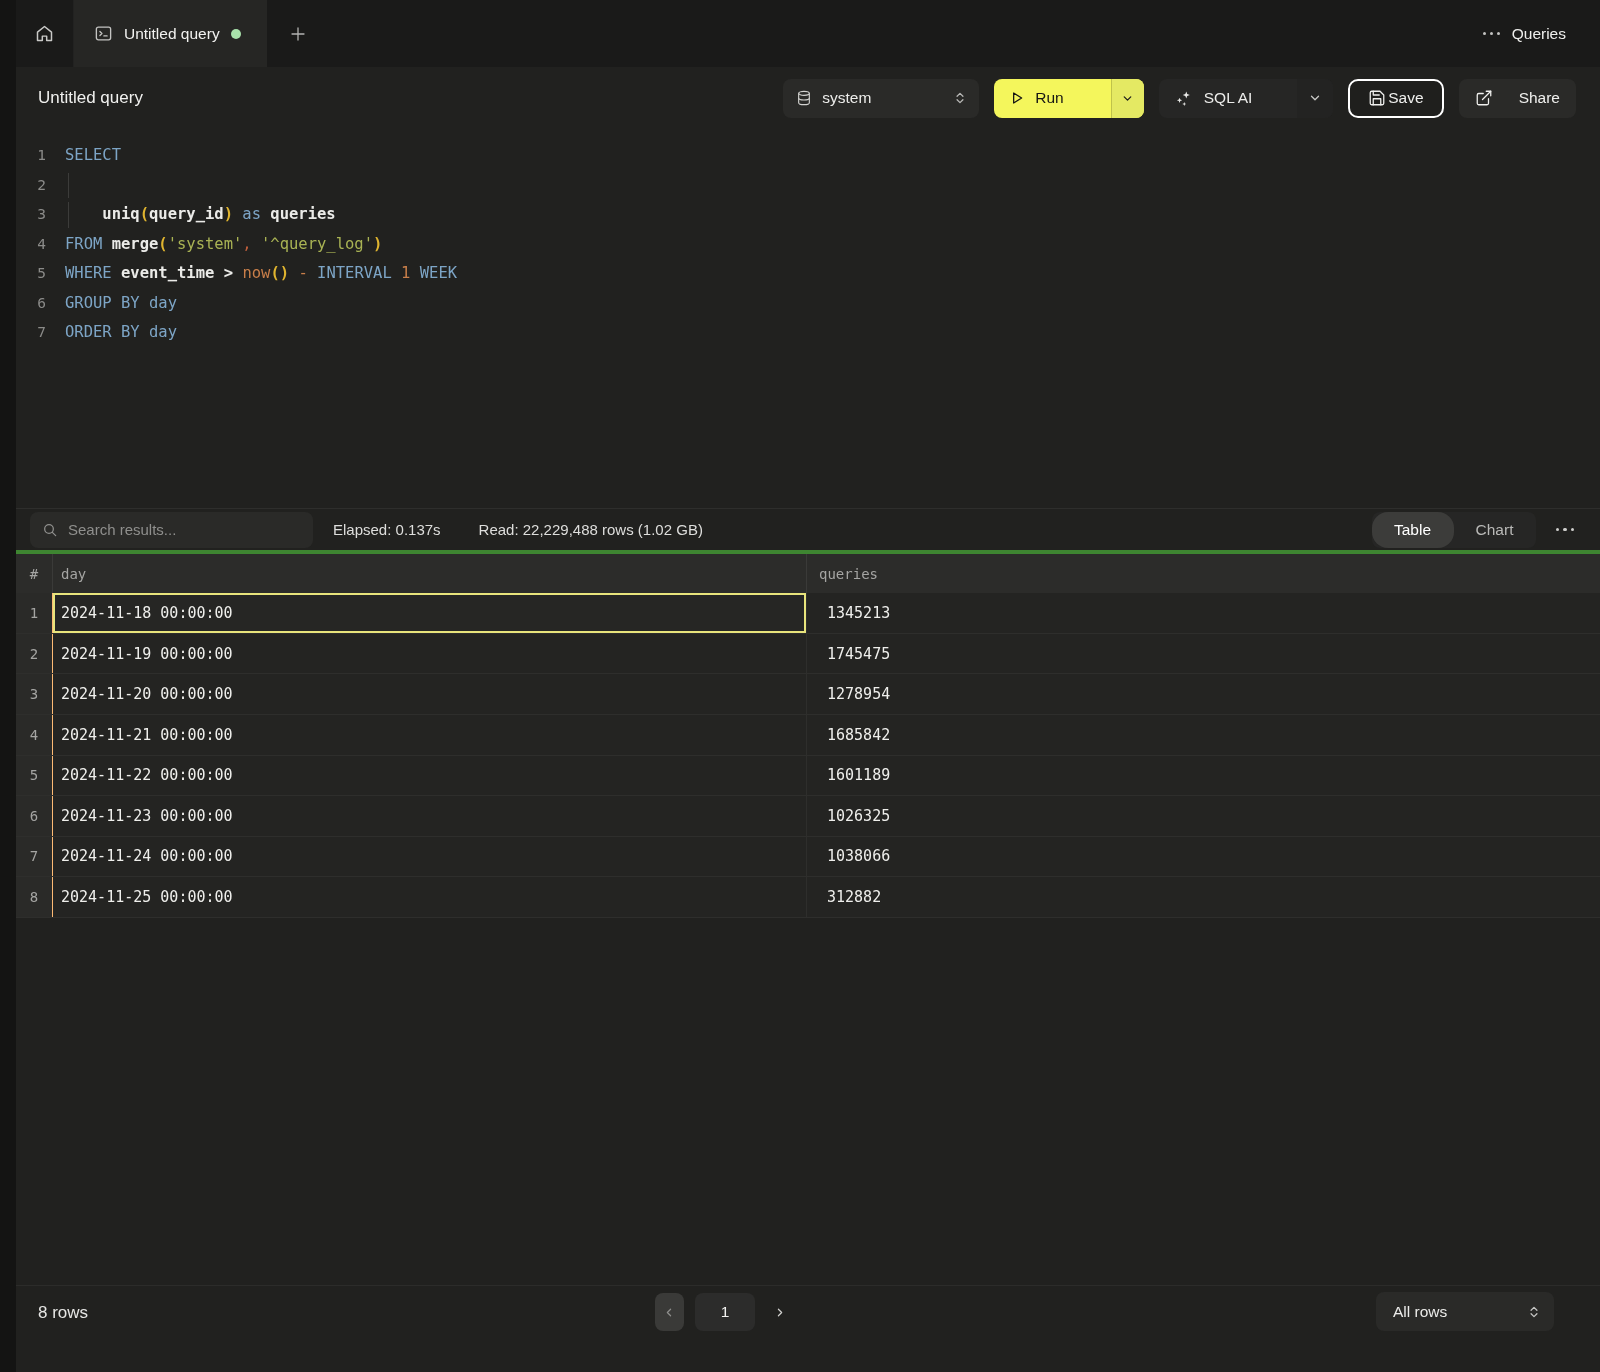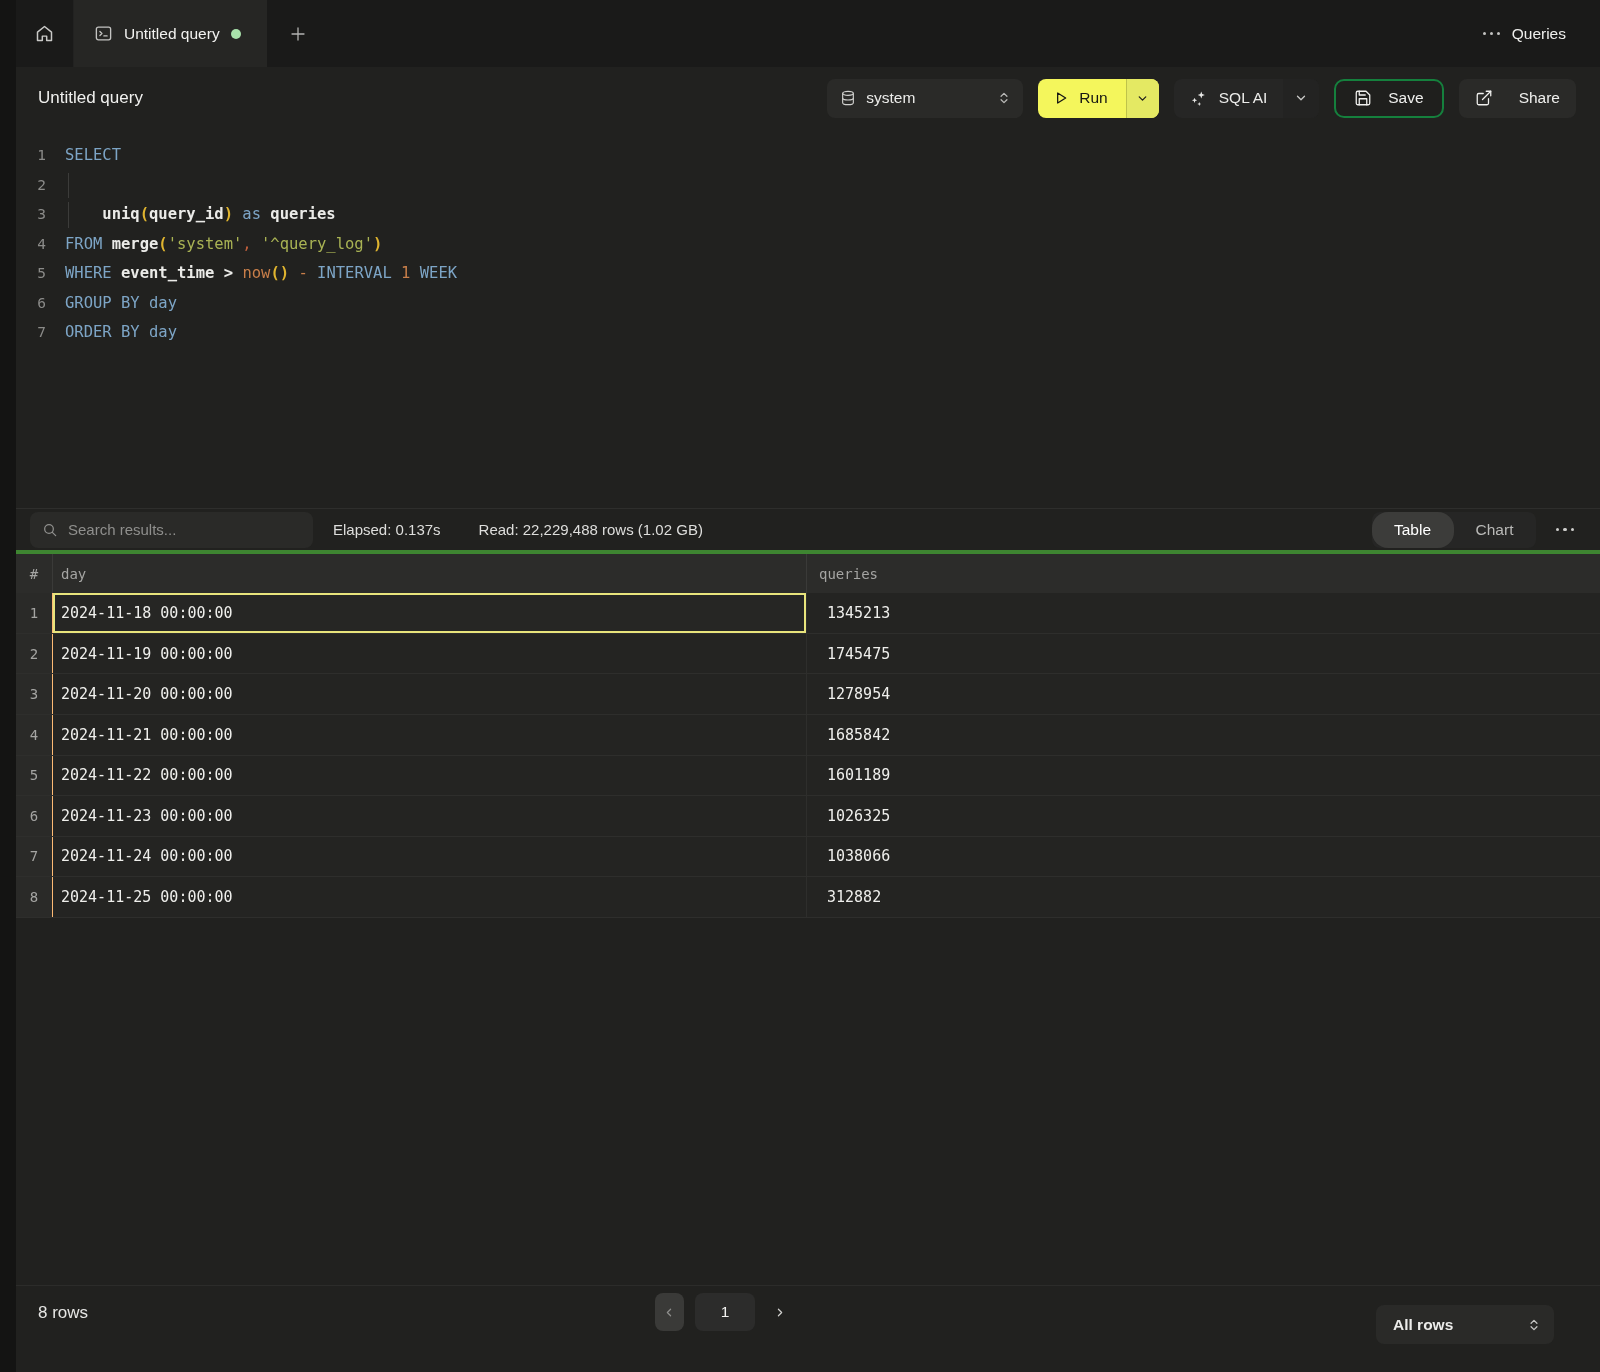"Run" .btn { gap: none -> 29px }
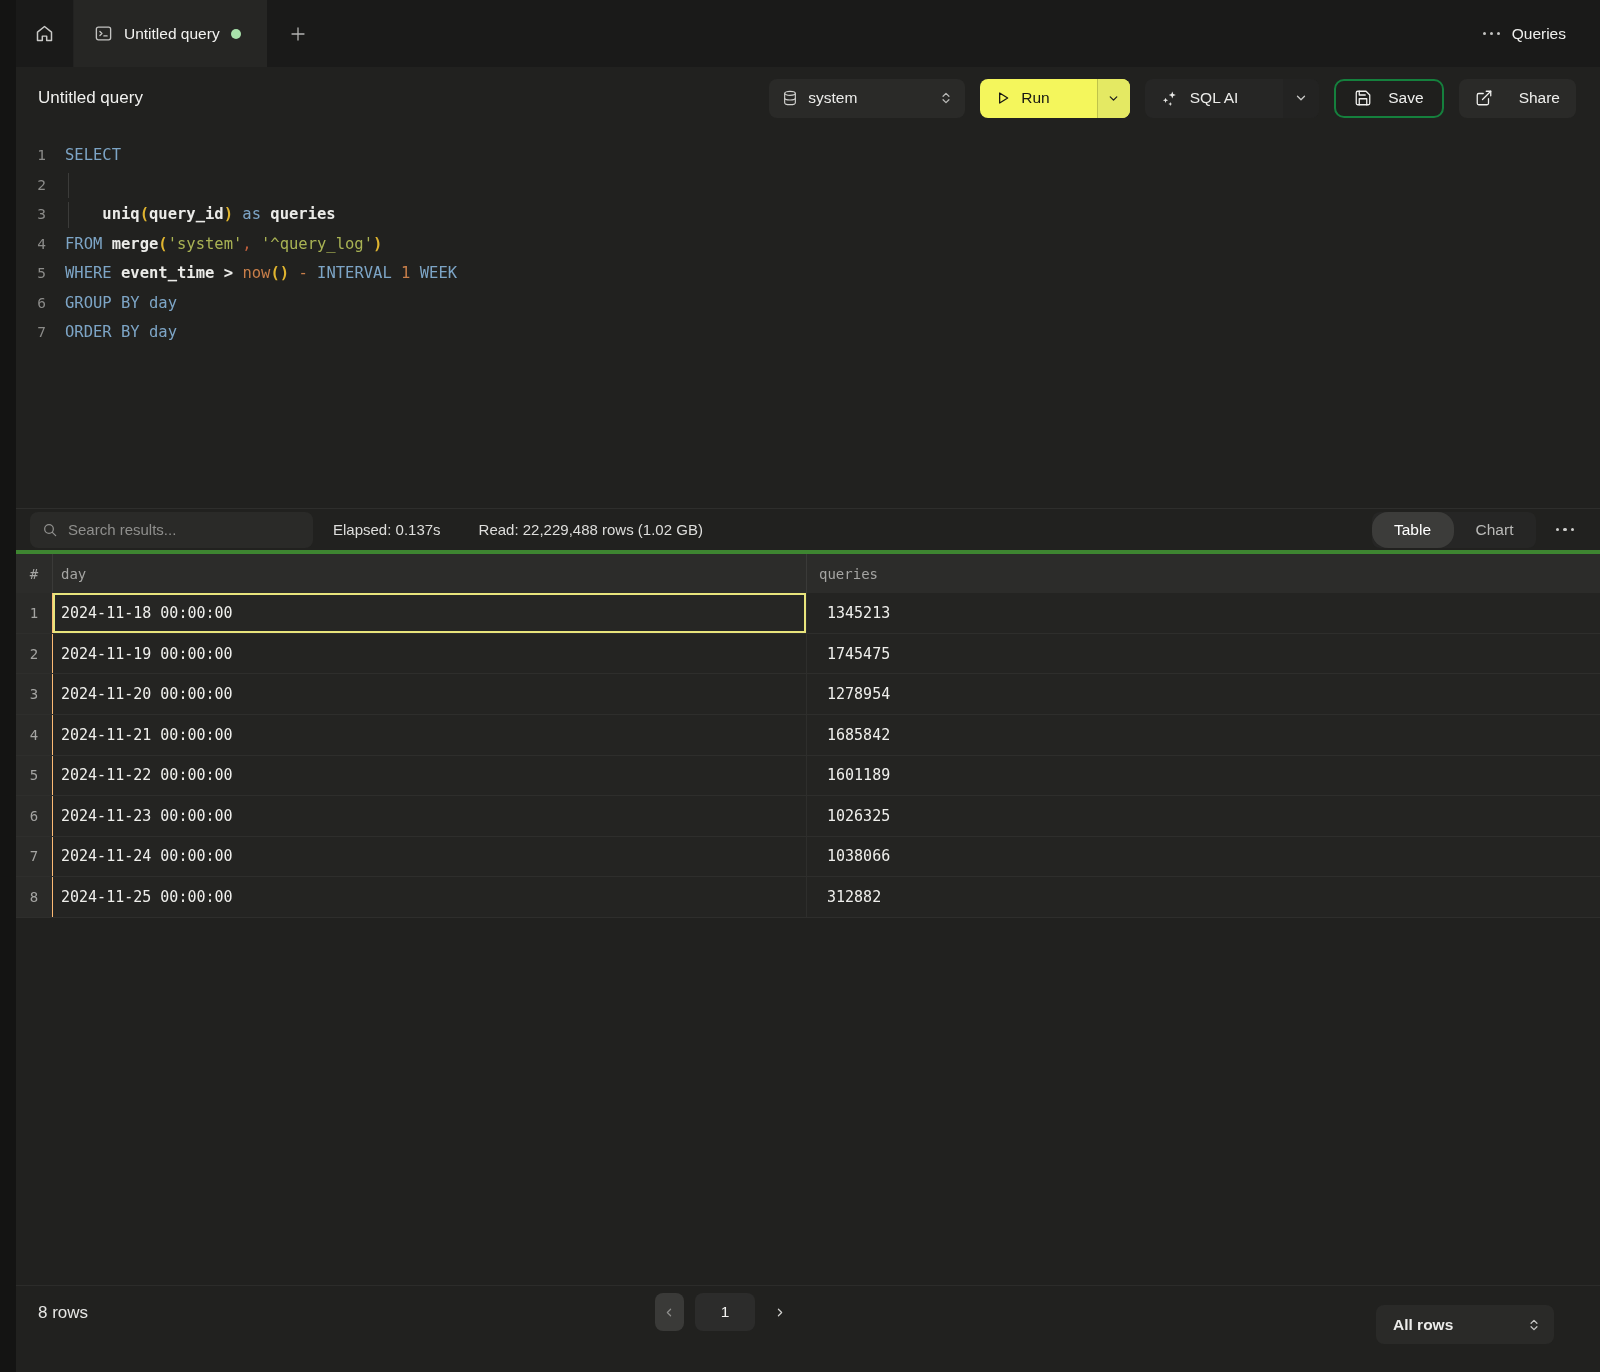"Save" .save-btn { border: 2px solid #15803d -> 2px solid #ffffff; gap: 16px -> 2px }
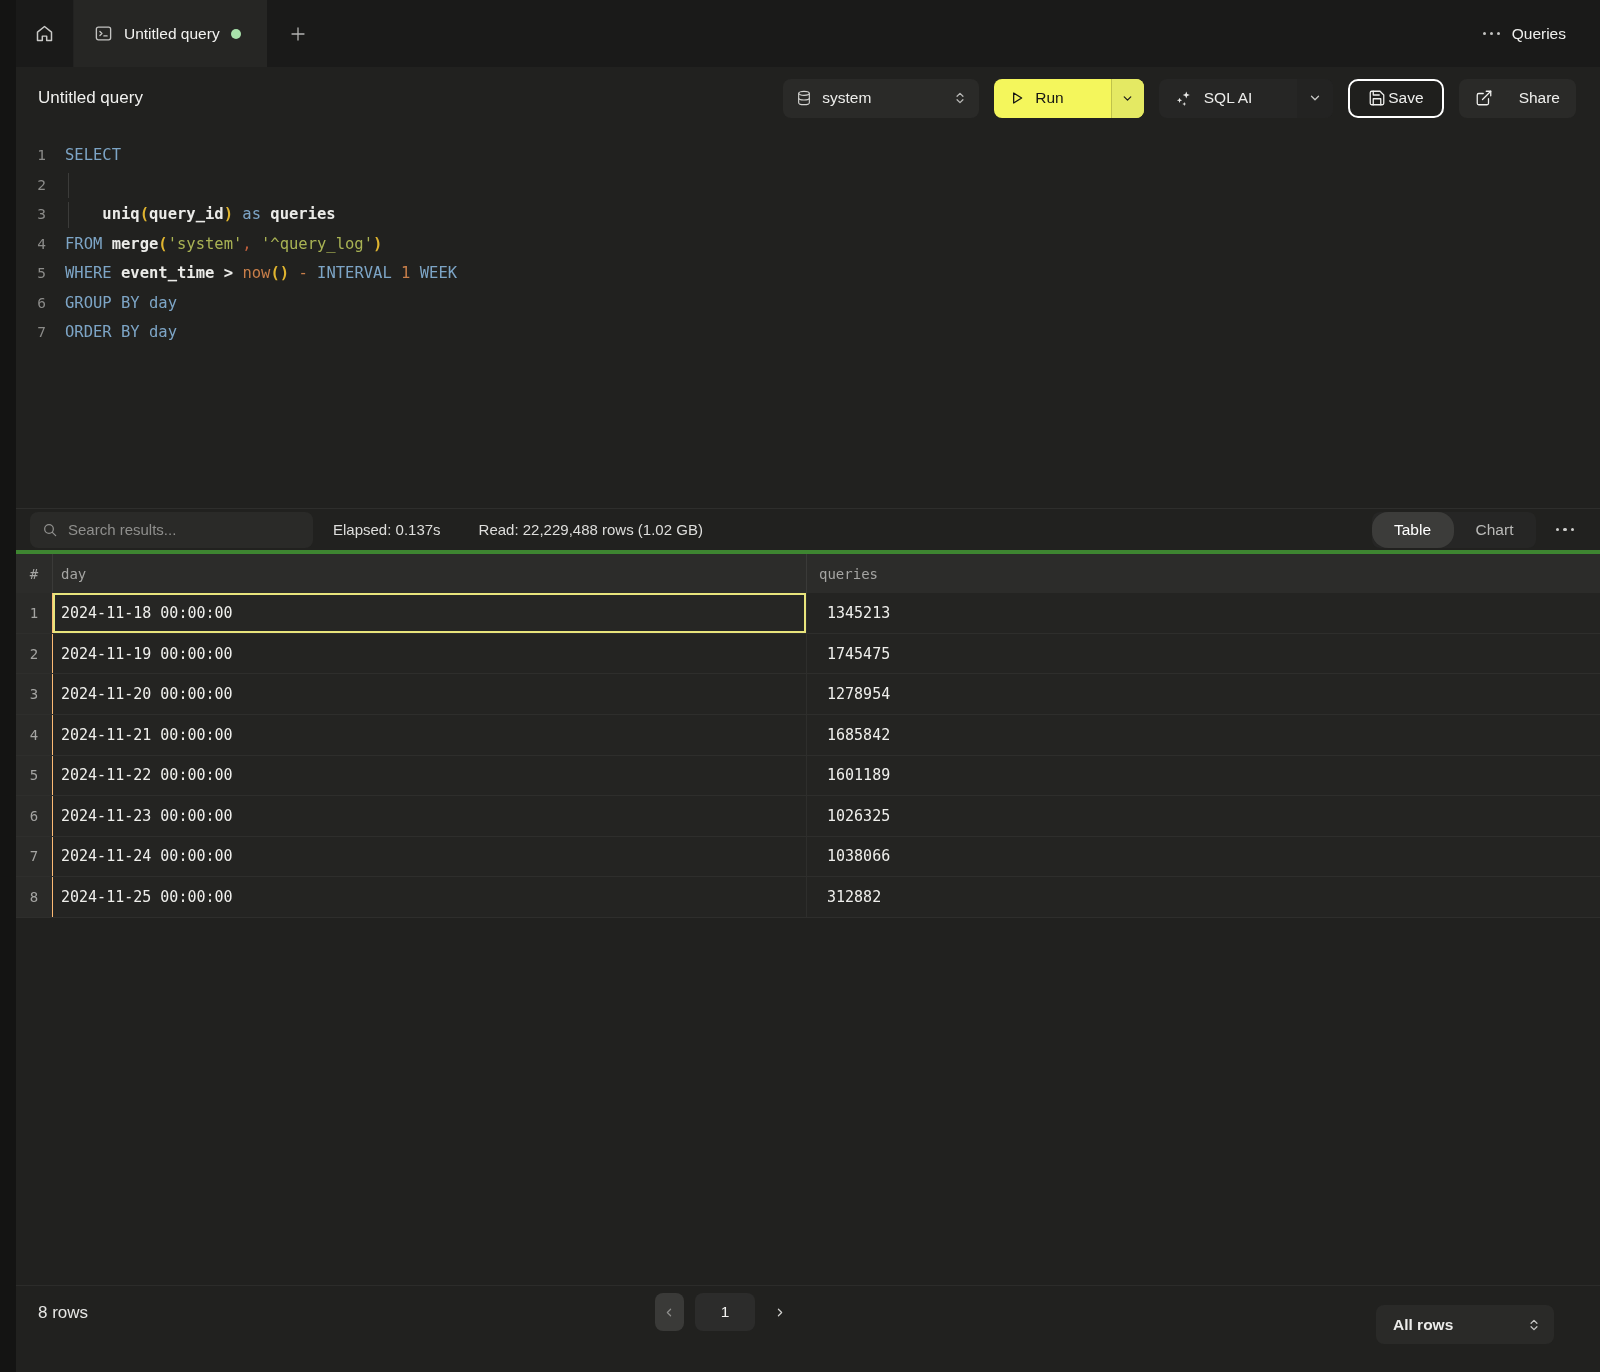"All rows" .rows-per-page { font-weight: bold -> none; top: 19px -> 6px }
